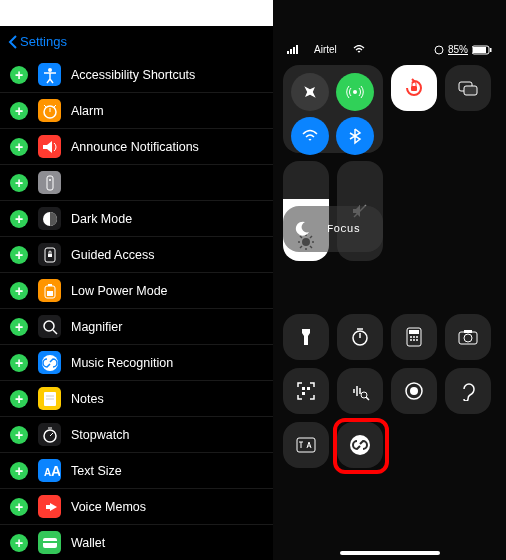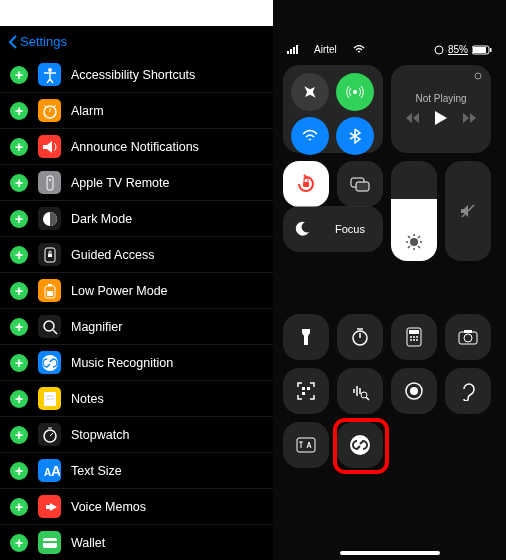"Not Playing" div.tile { html: <div> <svg> <circle></circle> </svg> <div>Not Playing</div> <div> <svg> <path></path> </svg> <svg> <path></path> </svg> <svg> <path></path> </svg> </div> </div> -> none }
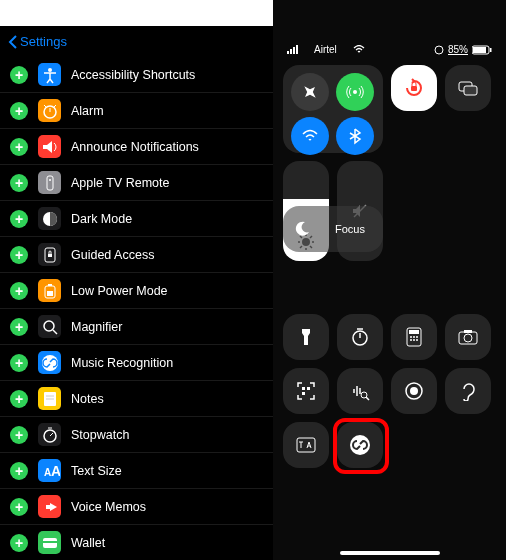"Apple TV Remote" div.label { html: <div>Apple TV Remote</div> -> none }
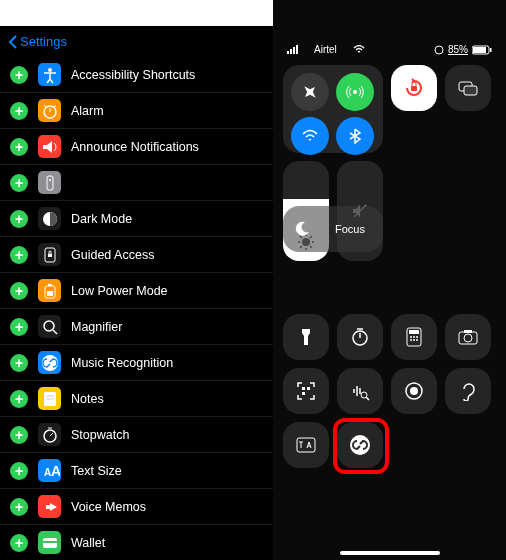"Focus" .focus { font-family: none -> Liberation Mono, monospace; gap: 24px -> 16px }
